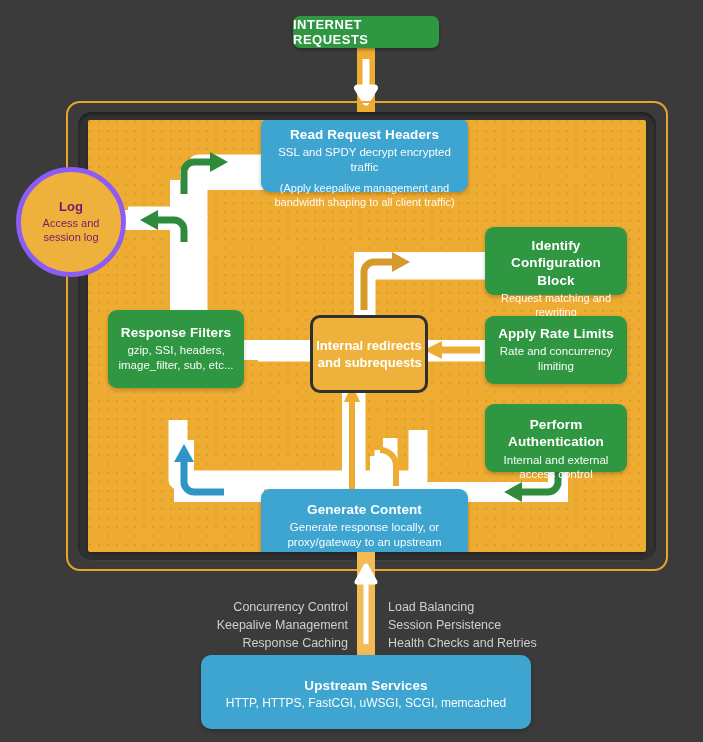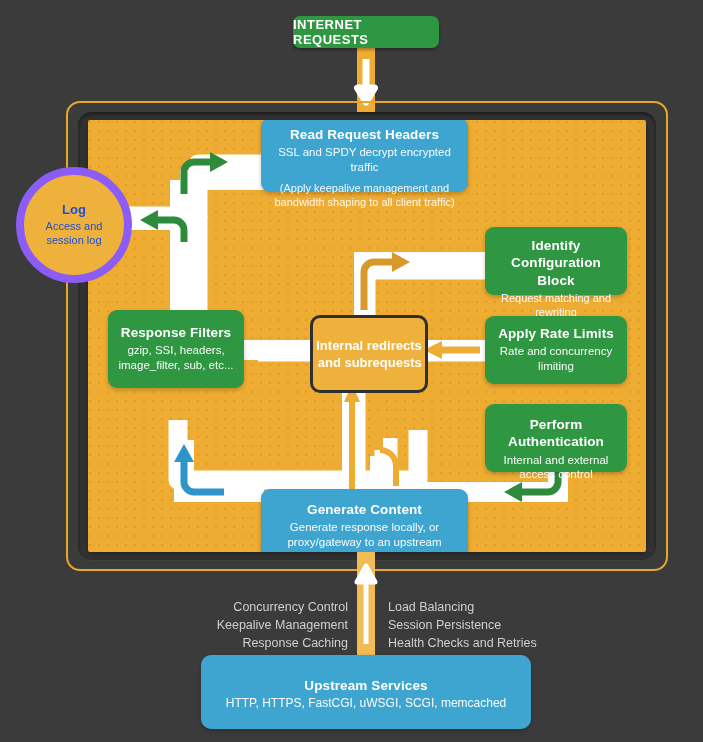"Log" .circle { border: 8px solid #8b5cf6 -> 5px solid #8b5cf6; color: #1d4ed8 -> #701a75 }
